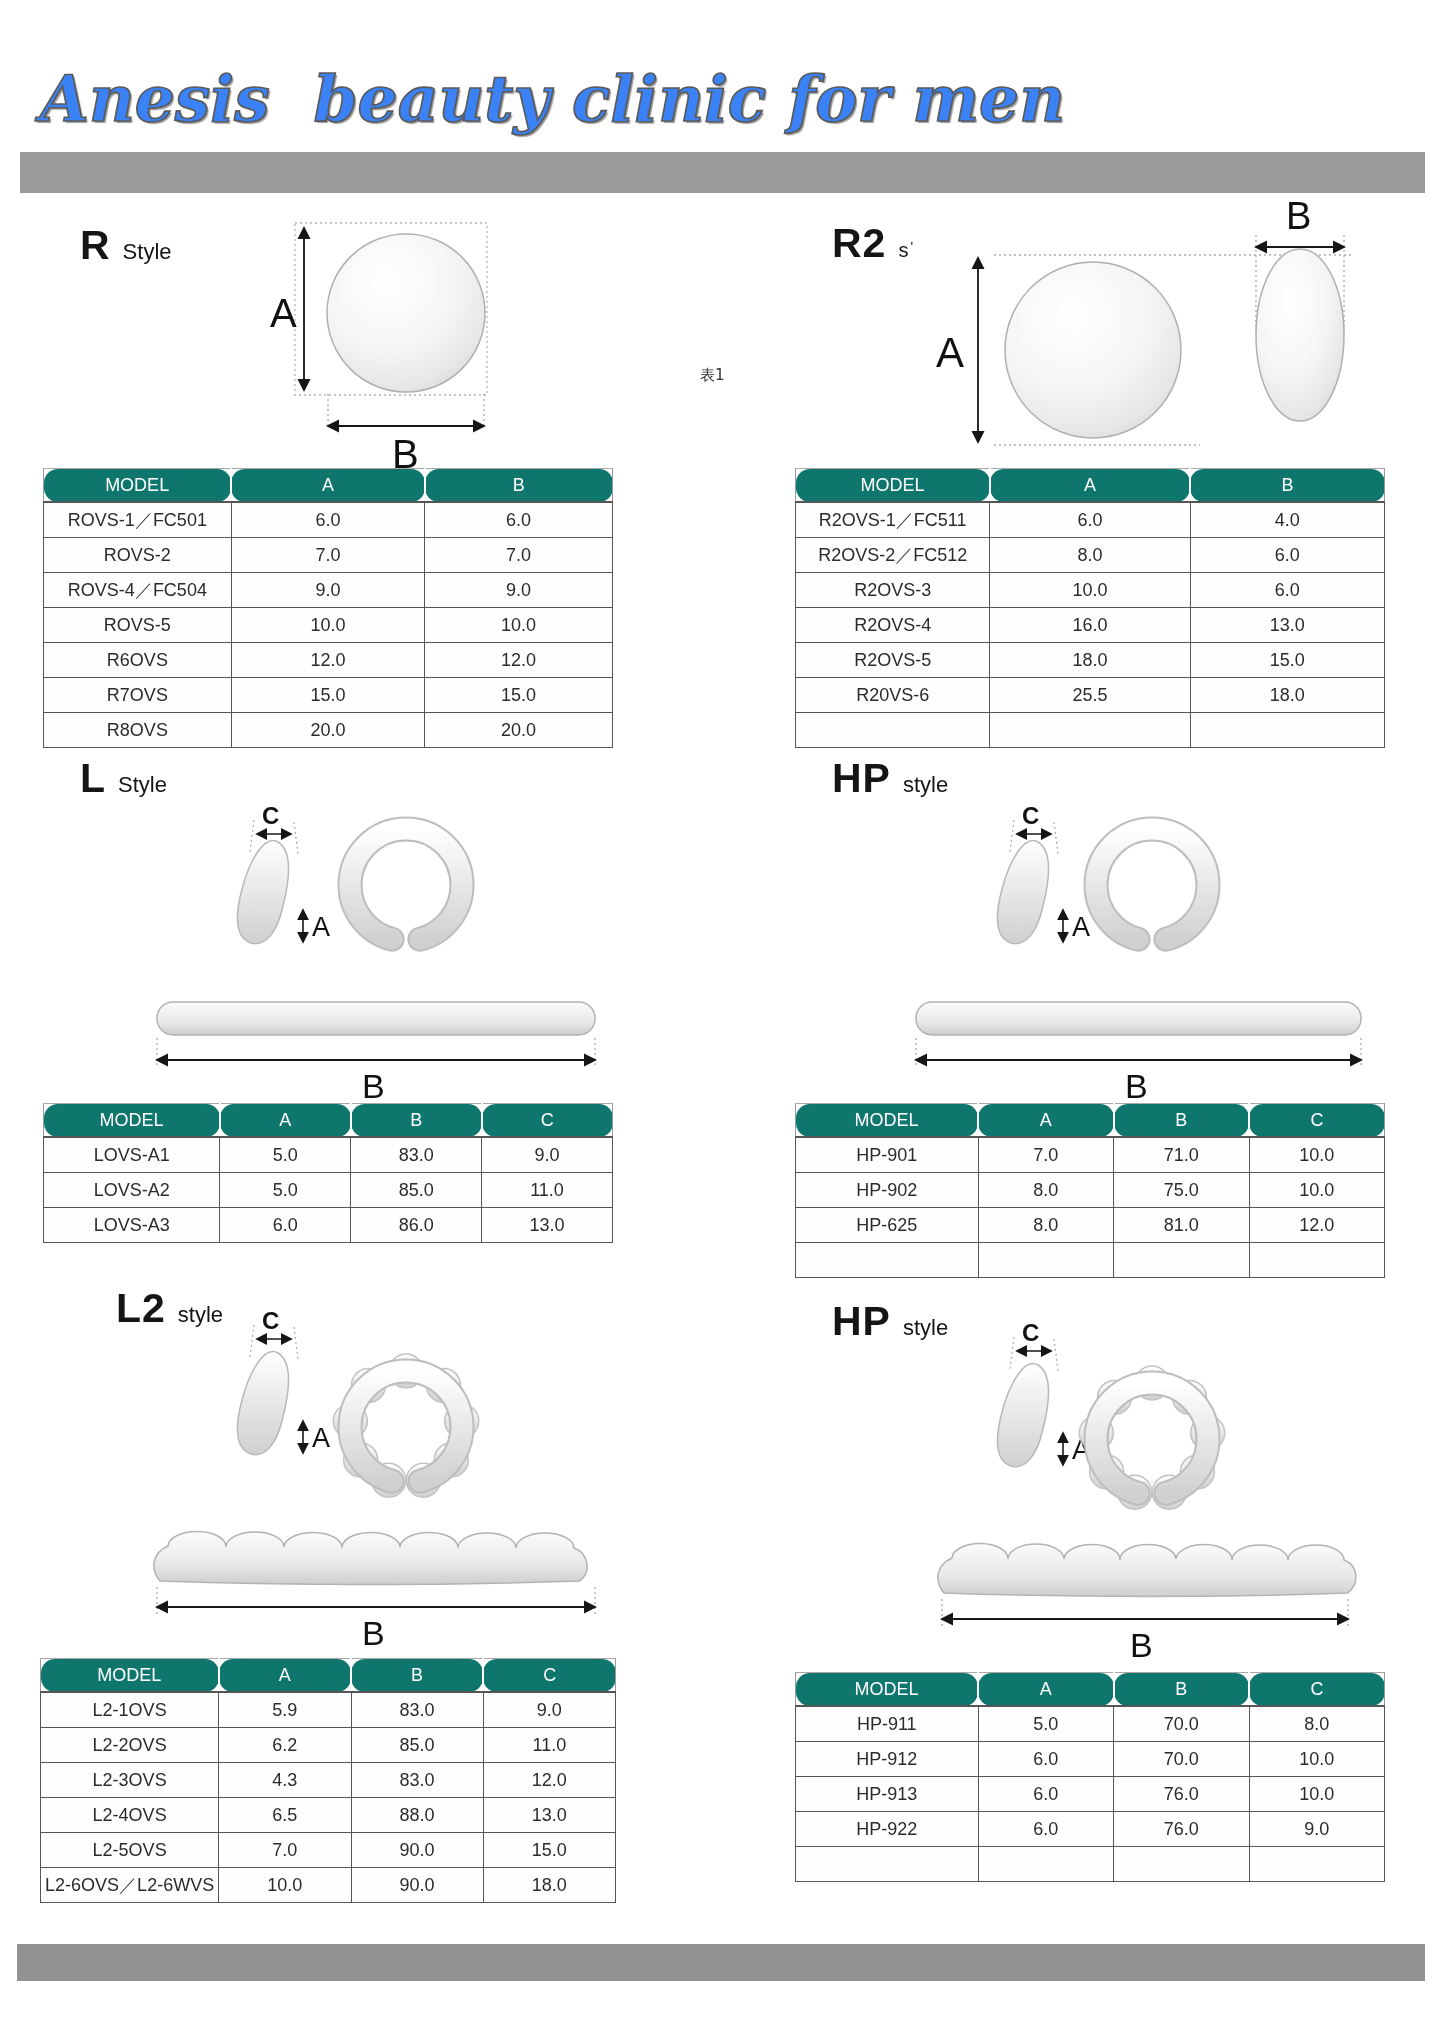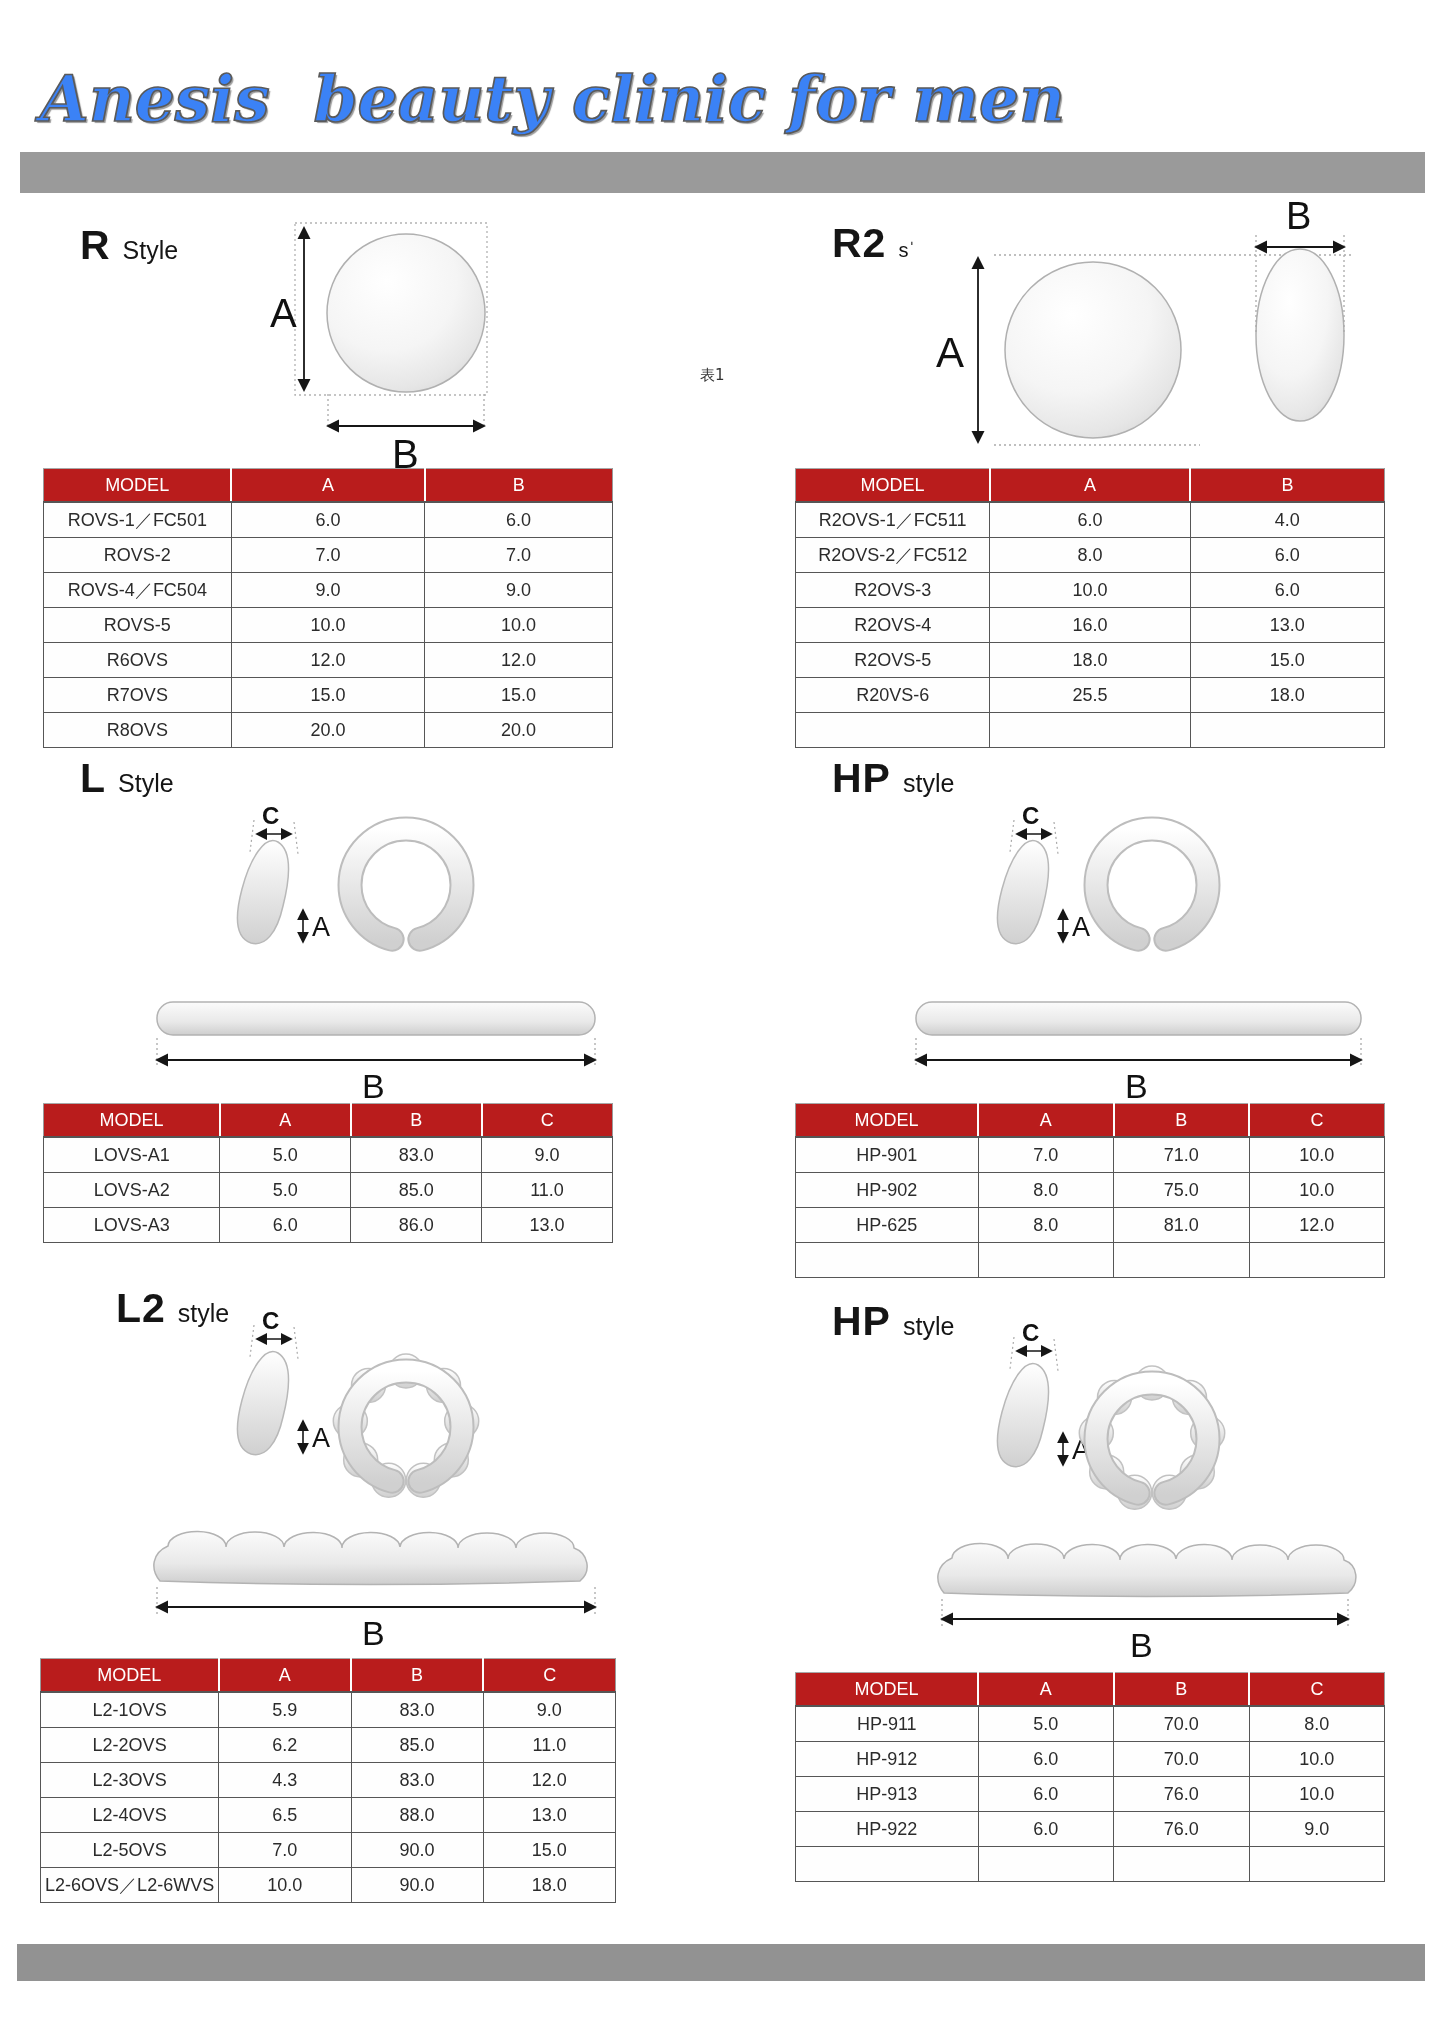"Style" .sec .small { font-size: 25px -> 22px }
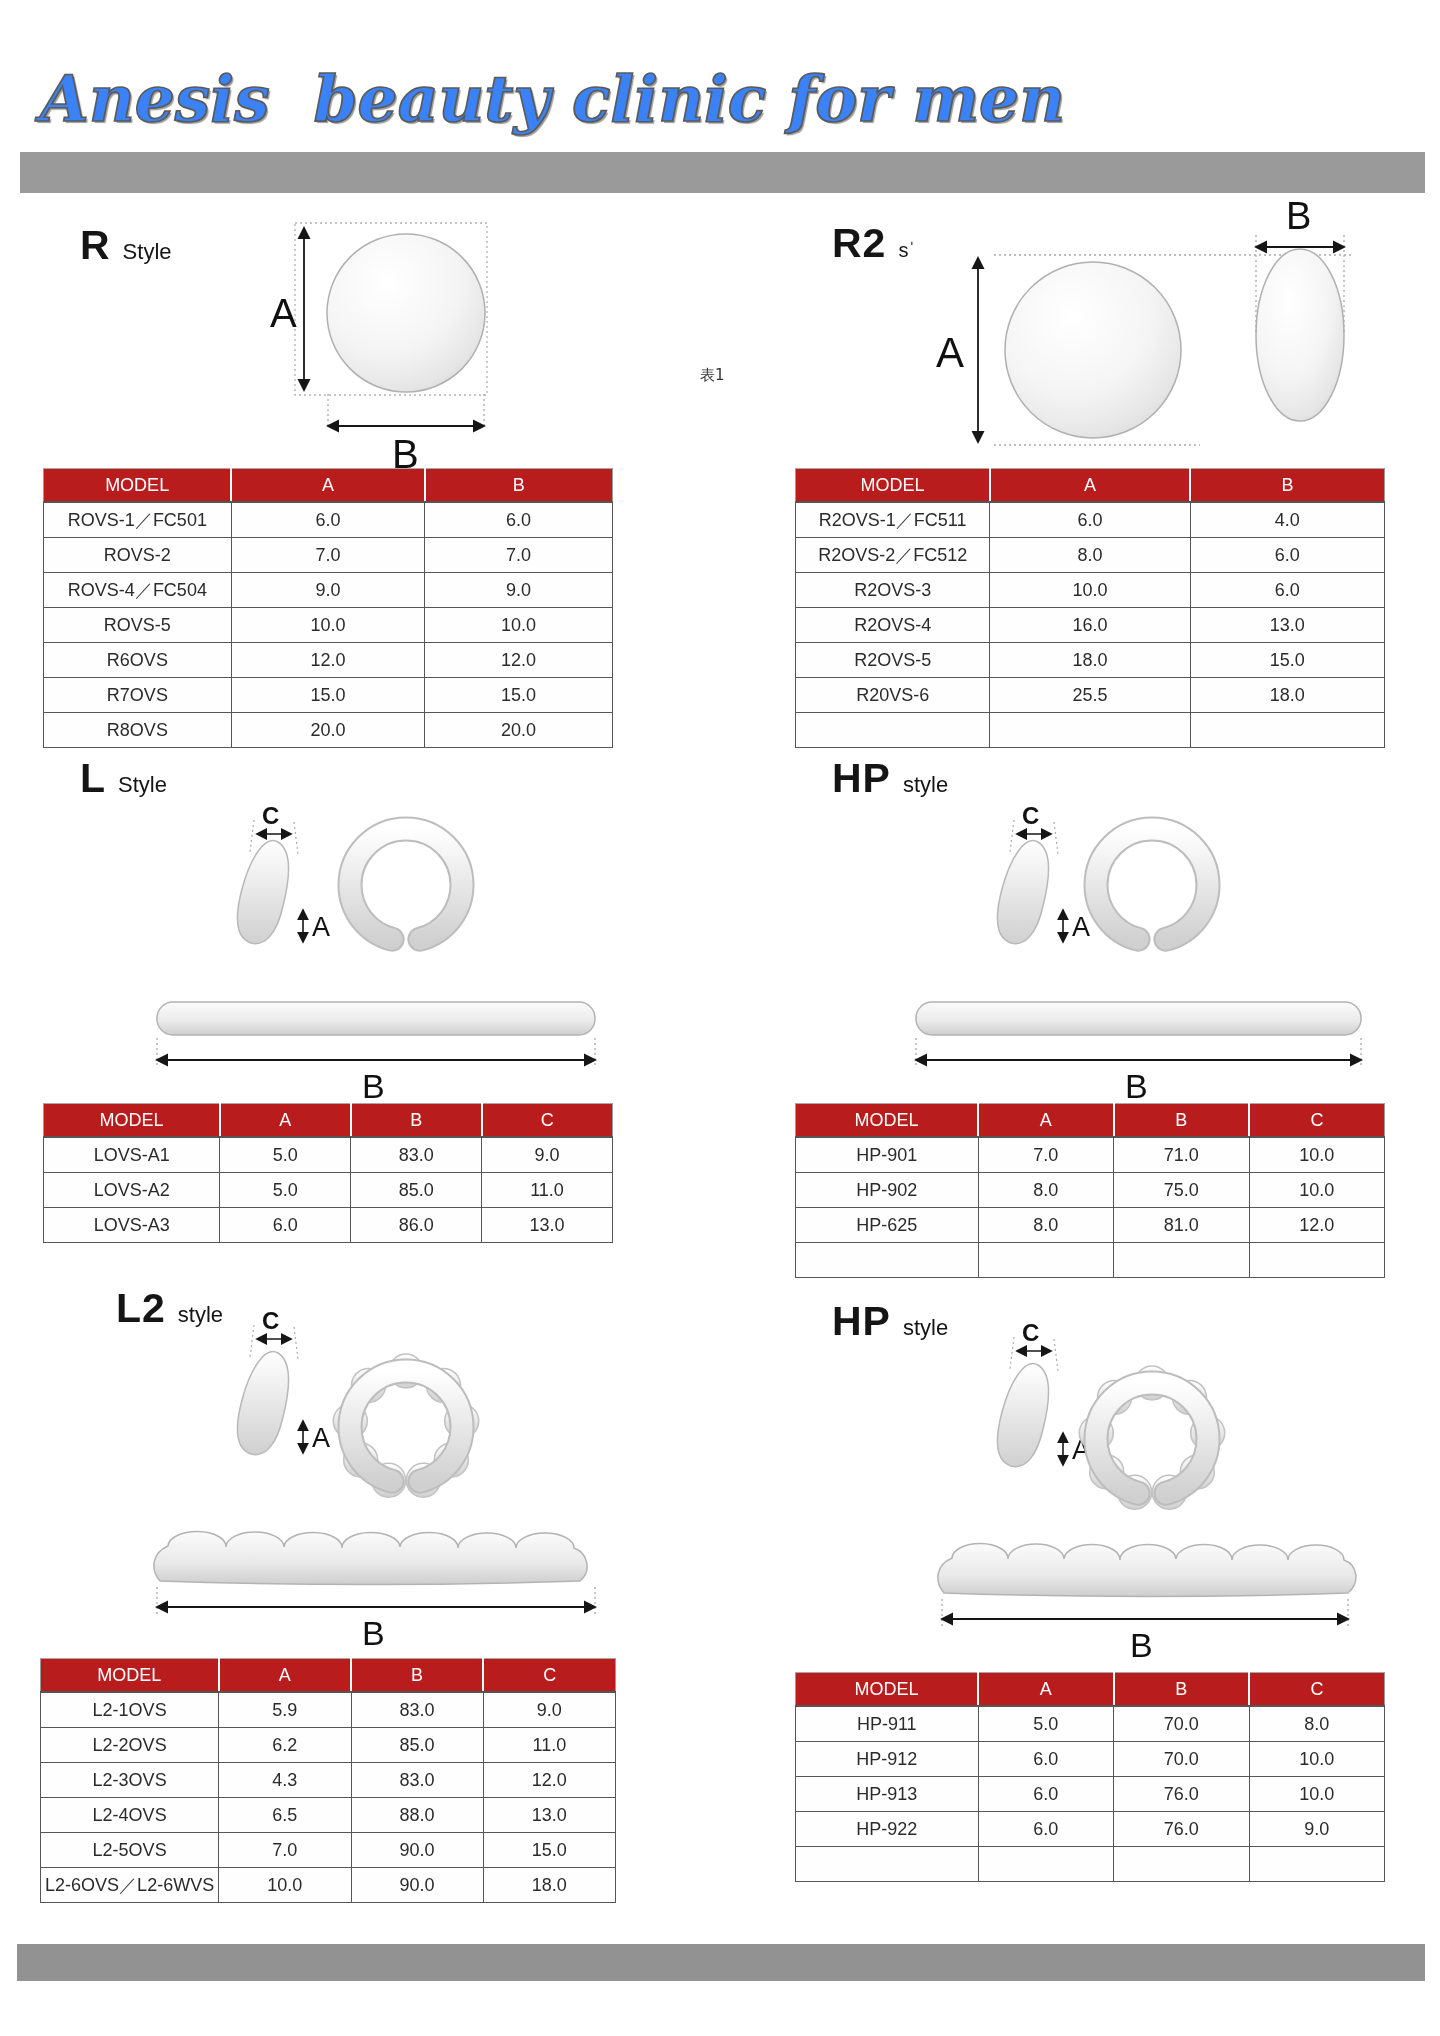"MODEL" table.dtable th { background: #b91c1c -> #0f766e; border-radius: none -> 14px }
